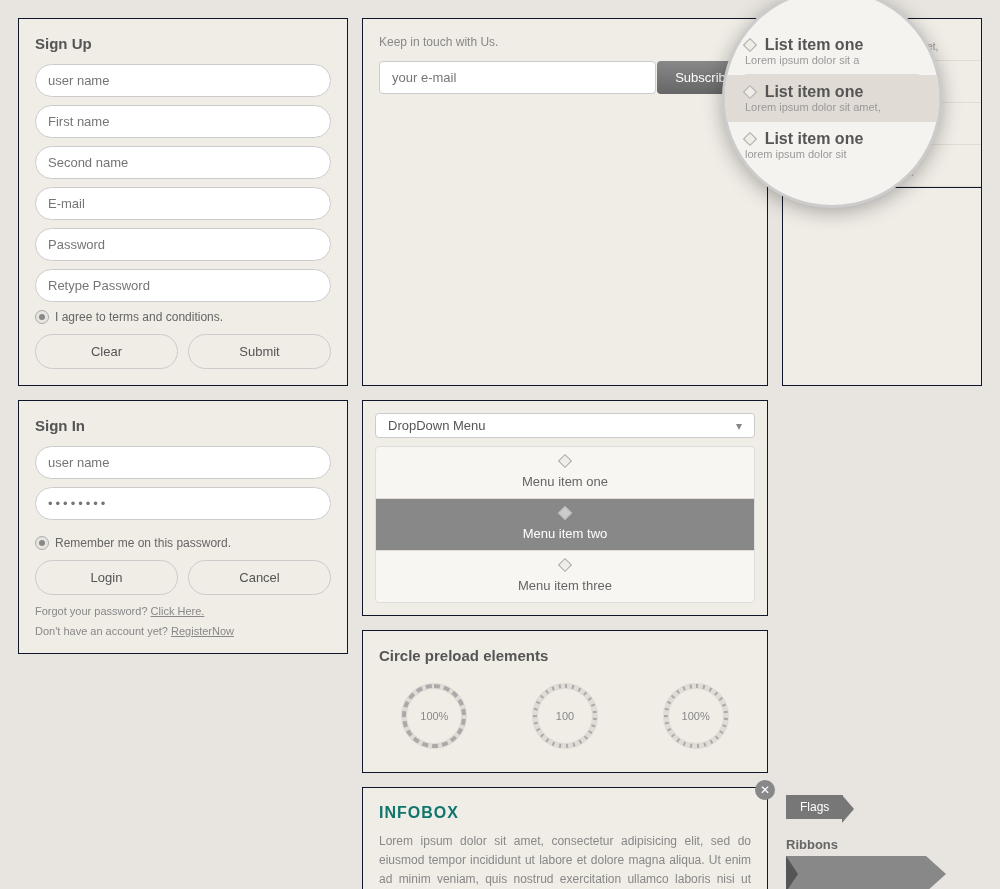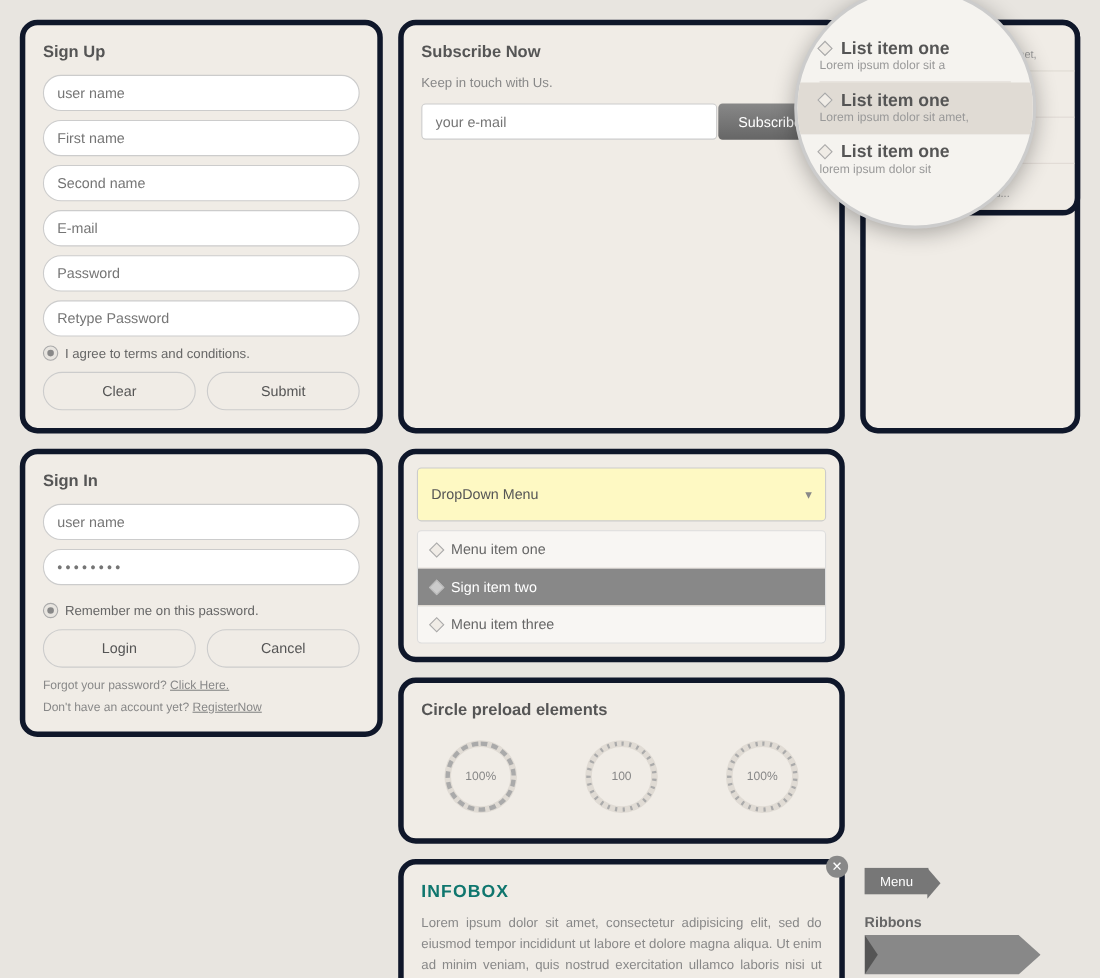"Sign Up" .panel { border: 5px solid #0f172a -> 1px solid #0f172a; border-radius: 16px -> 0 }
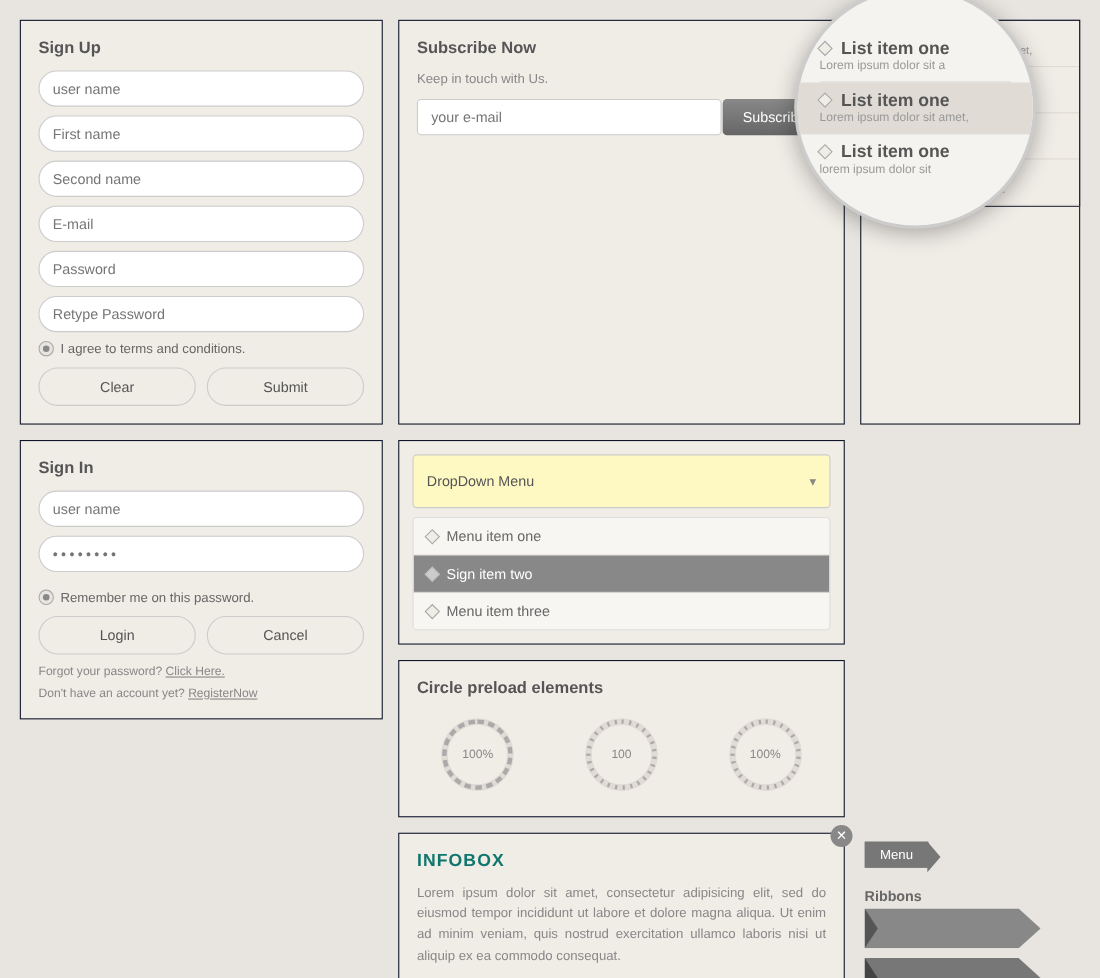"Subscribe Now" div.panel-title { html: <div>Subscribe Now</div> -> none }
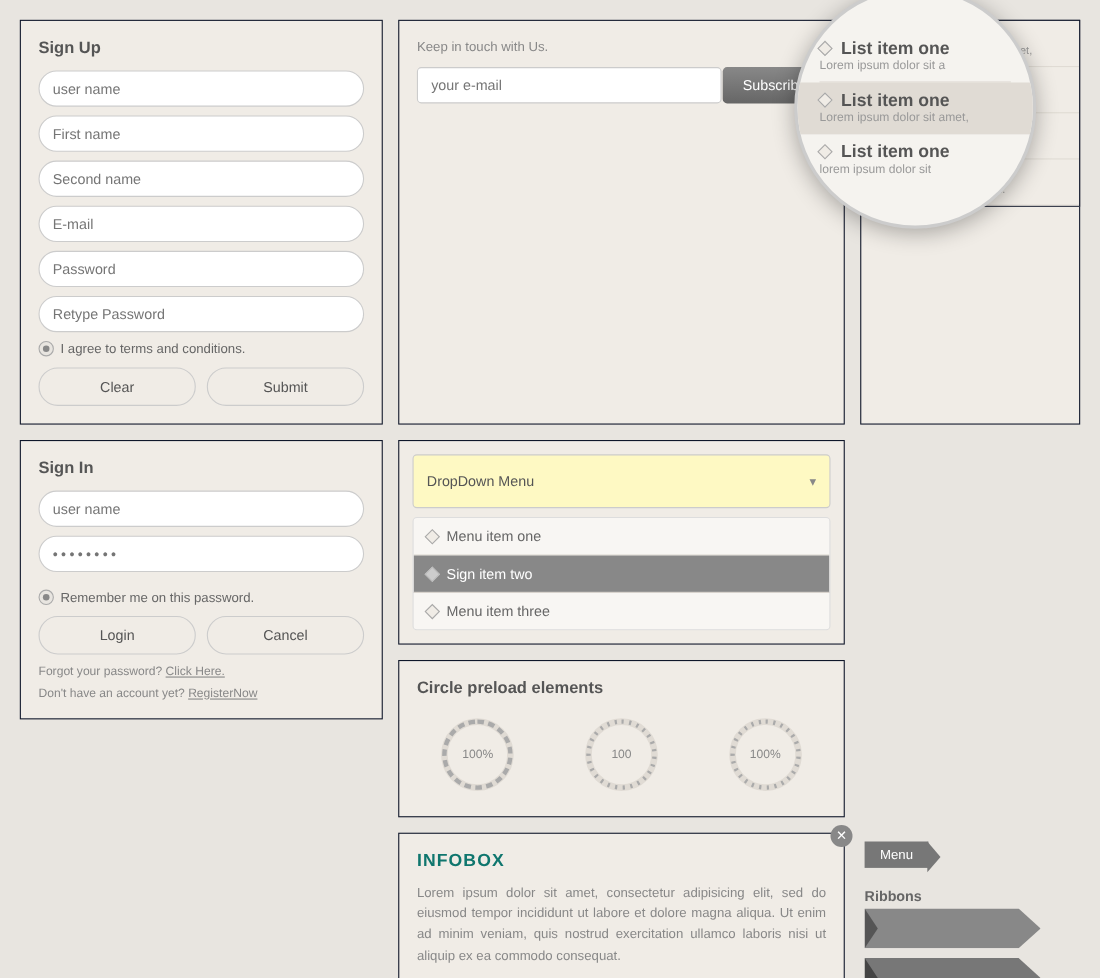"DropDown Menu" .dropdown-header { background: #fef9c3 -> #ffffff; padding: 16px 12px -> 4px 12px }
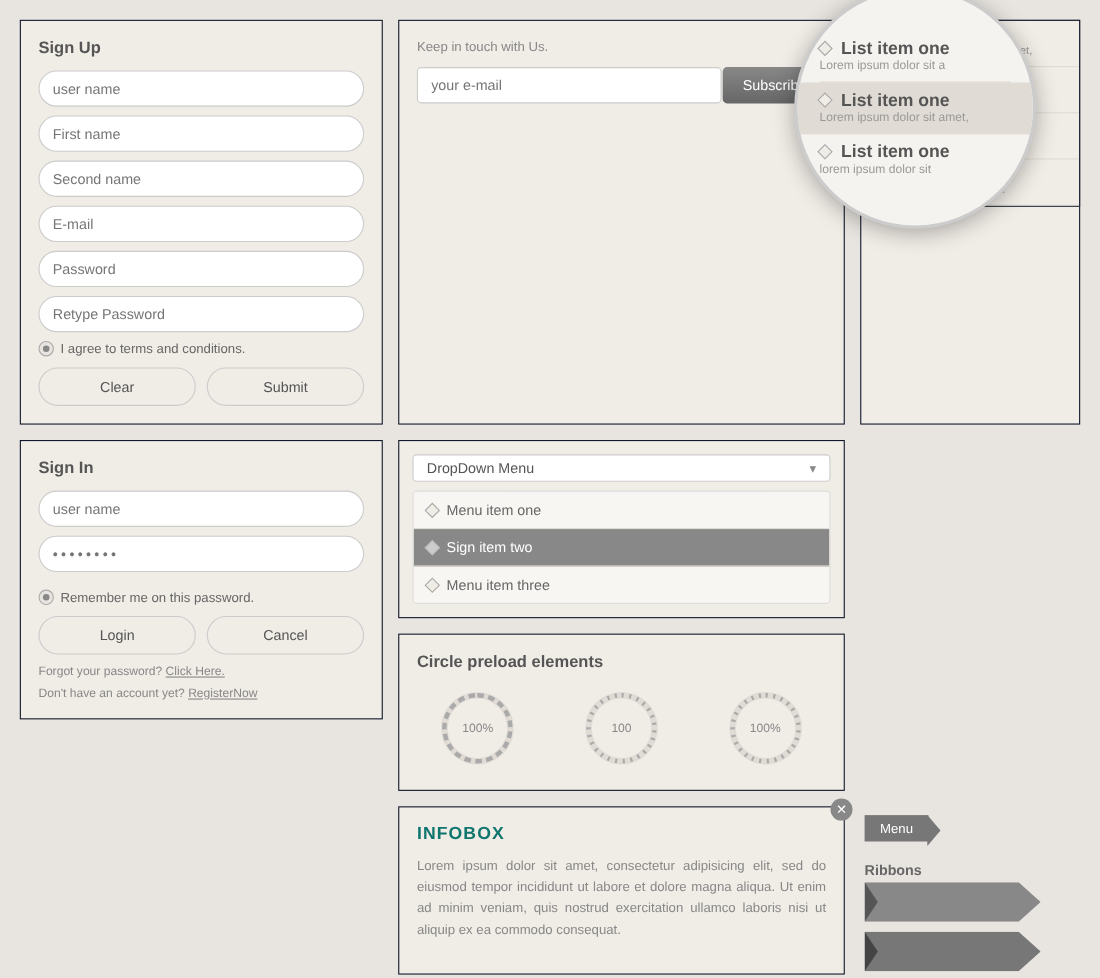"Menu item one" .menu-item { flex-direction: none -> column }
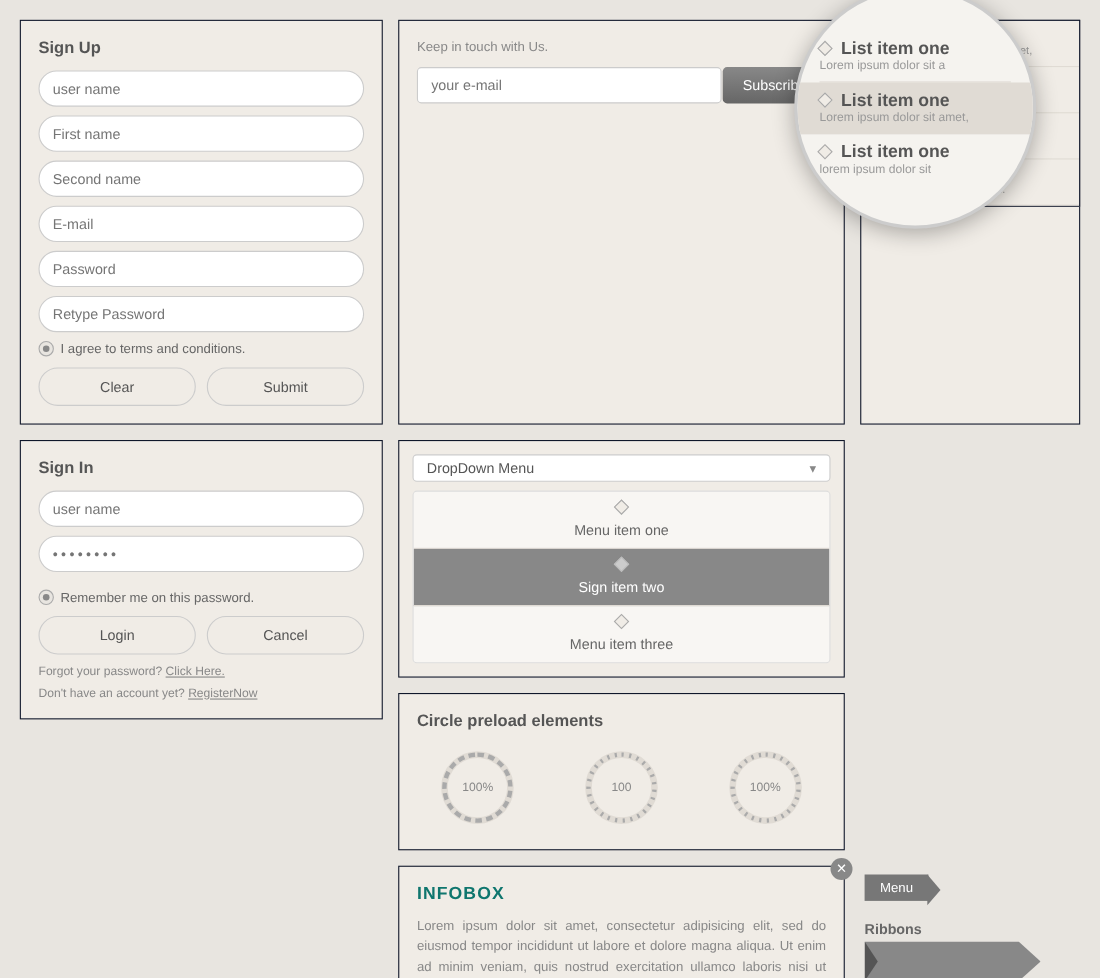"Sign item two" span { text: Sign -> Menu }
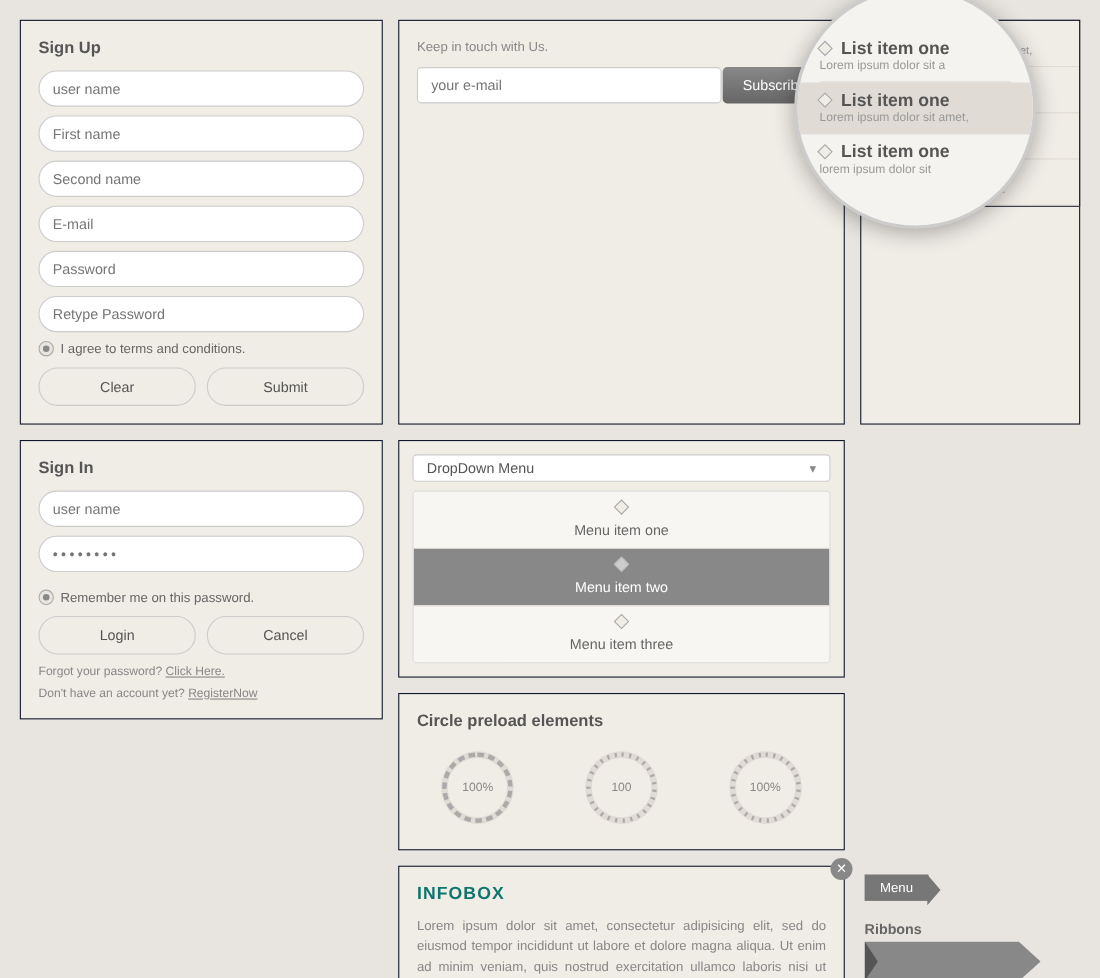"Menu" span { text: Menu -> Flags }
